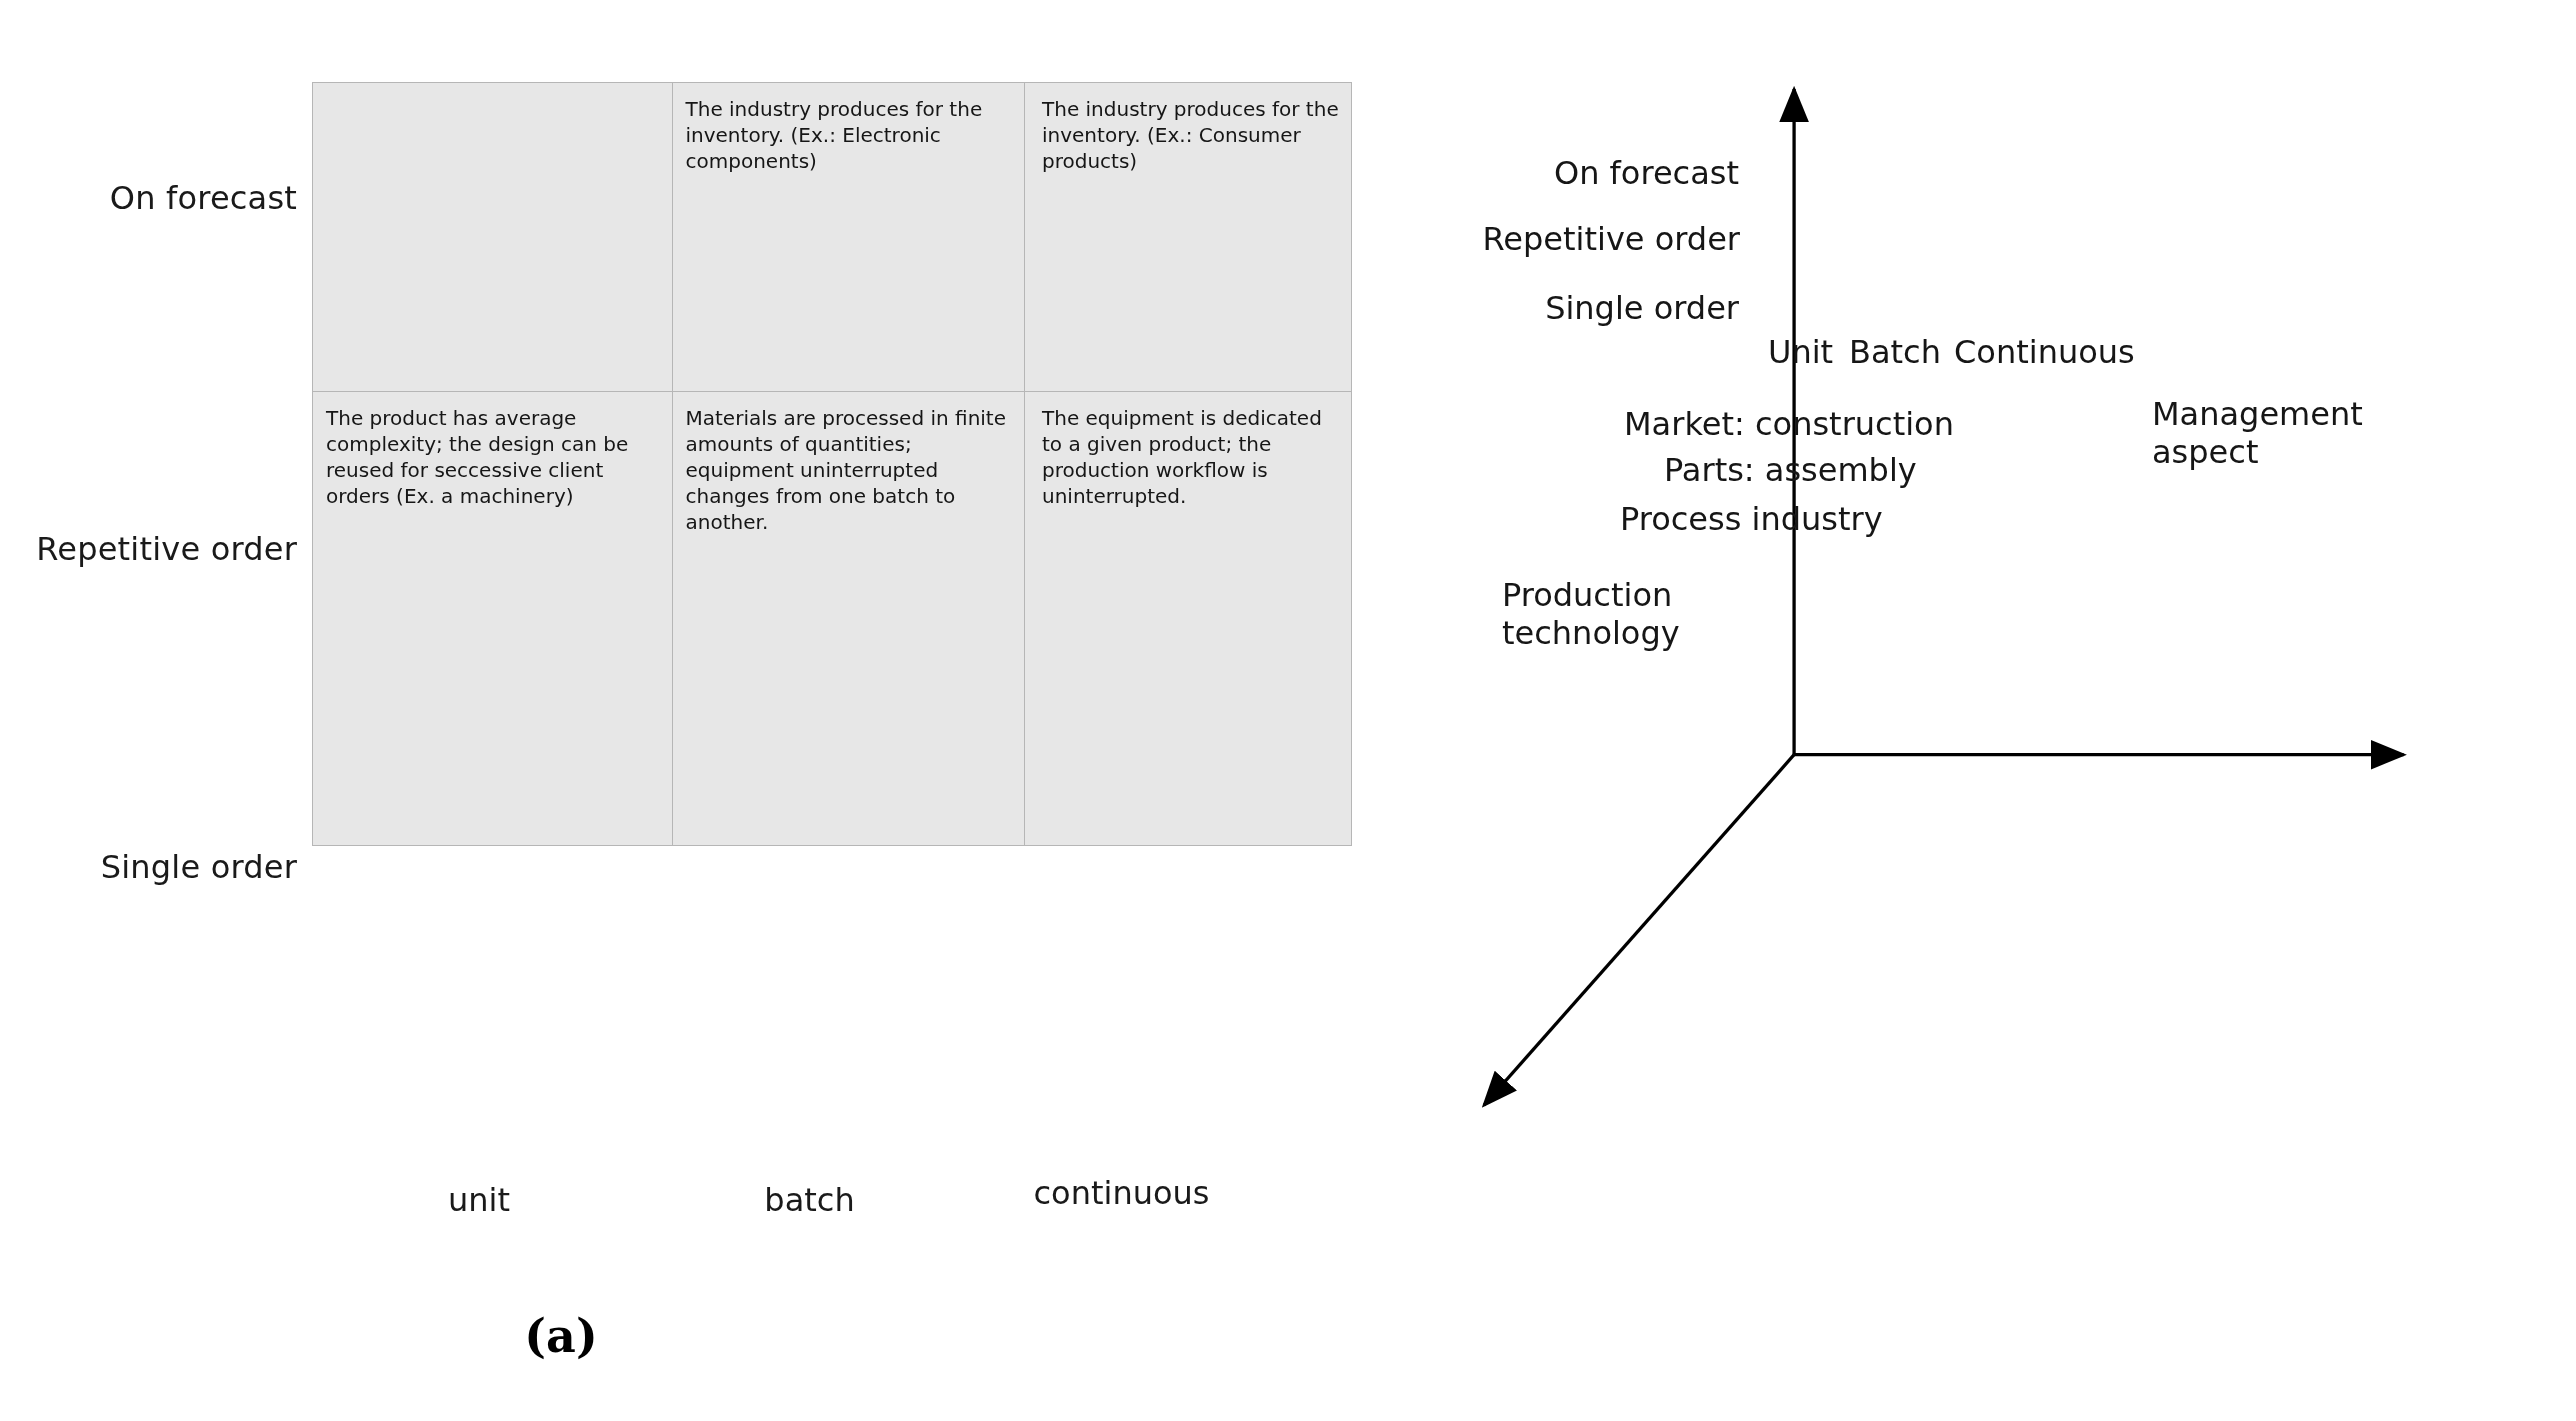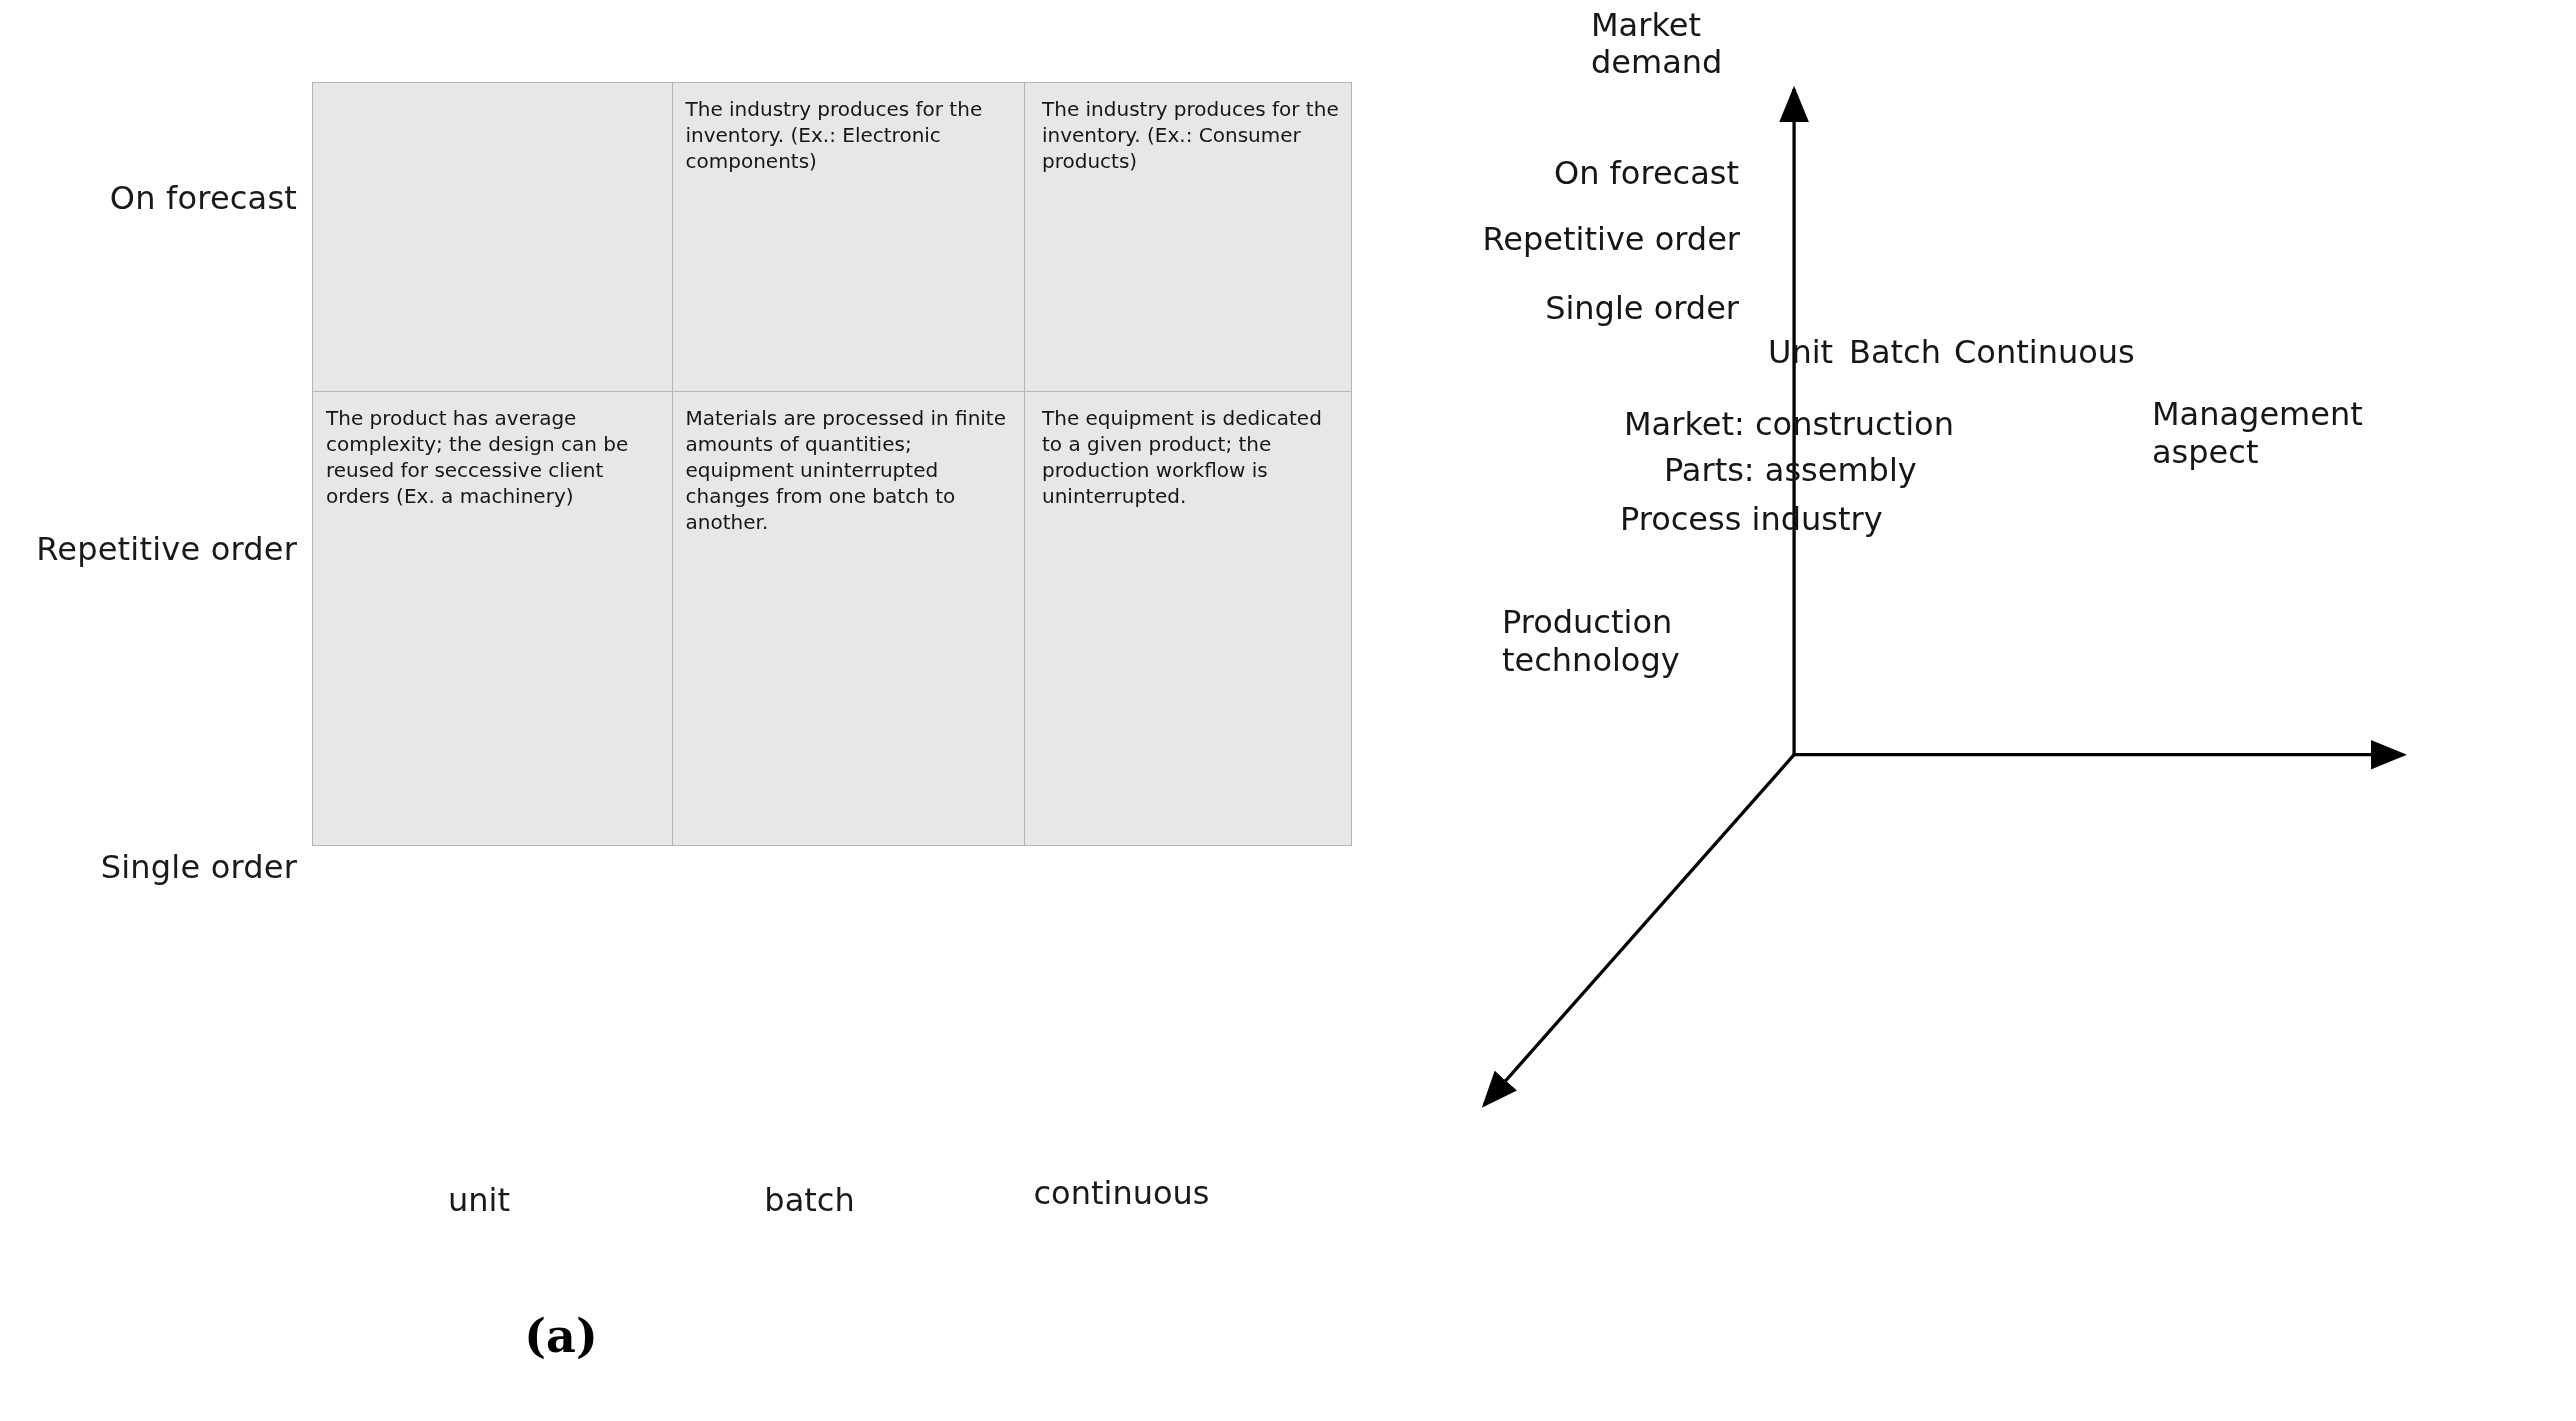"Market demand" div.axis-text { html: <div>Market demand</div> -> none }
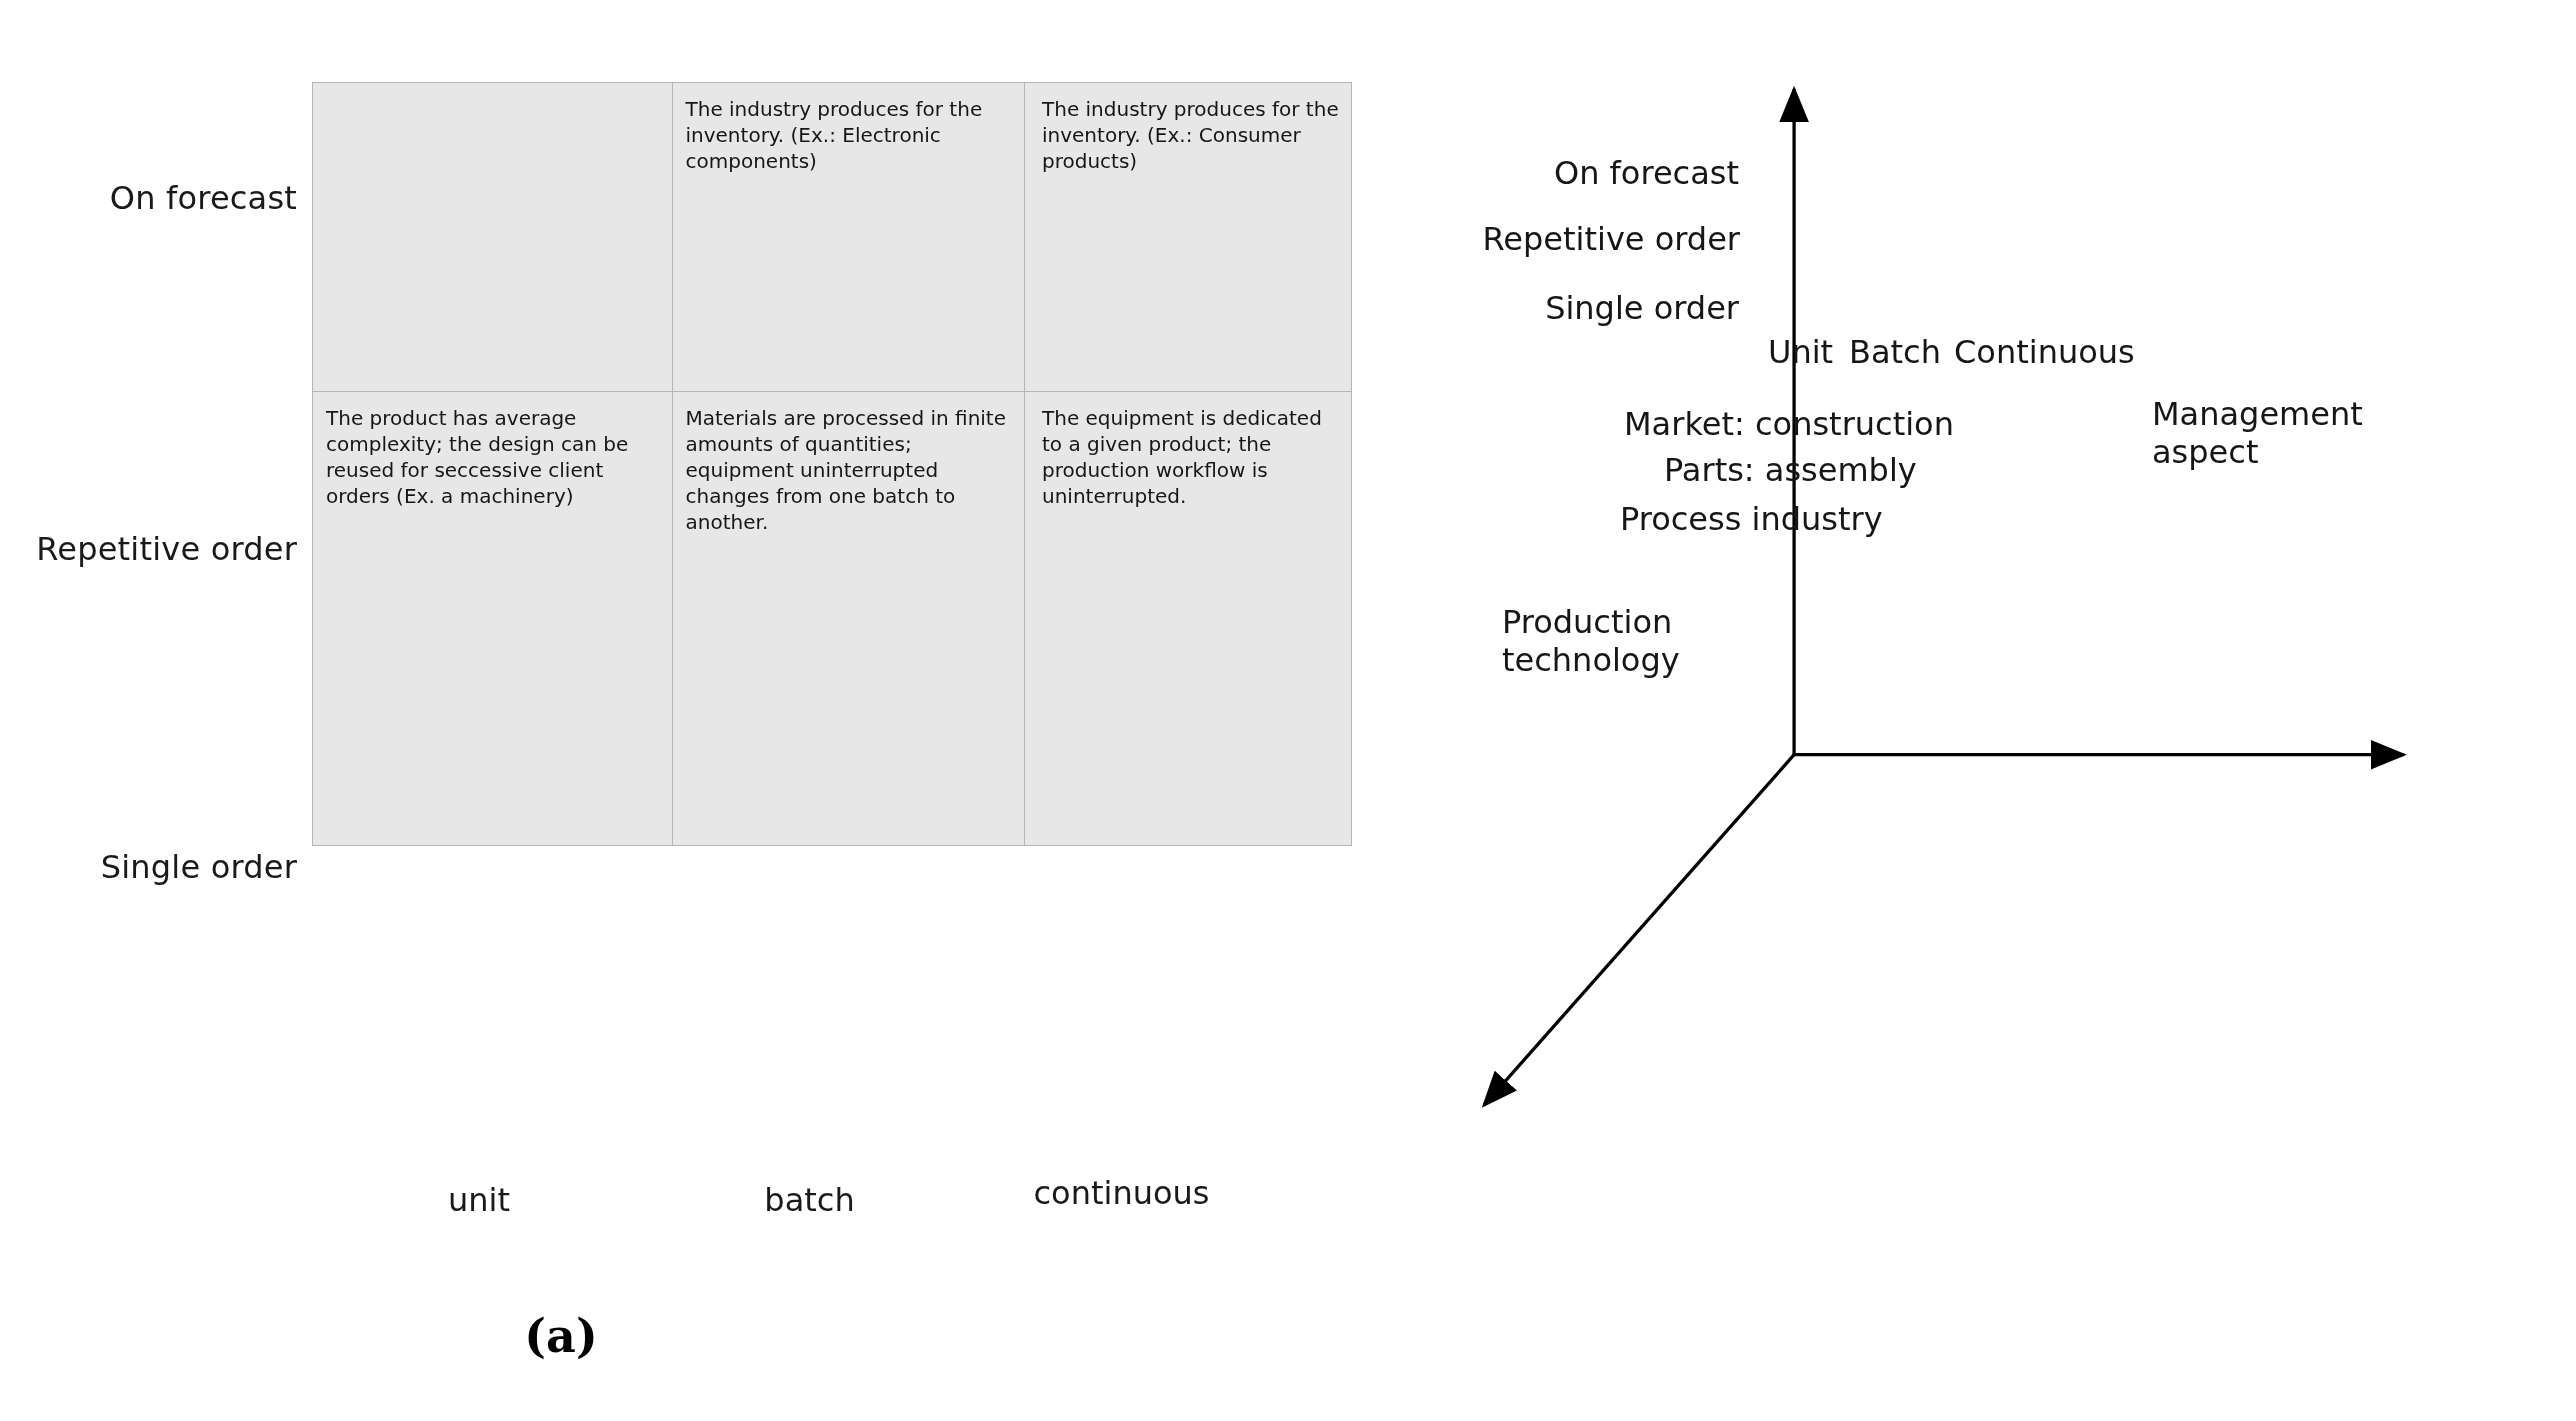"Production technology" #lbl-production-technology { margin-top: 27px -> none }
